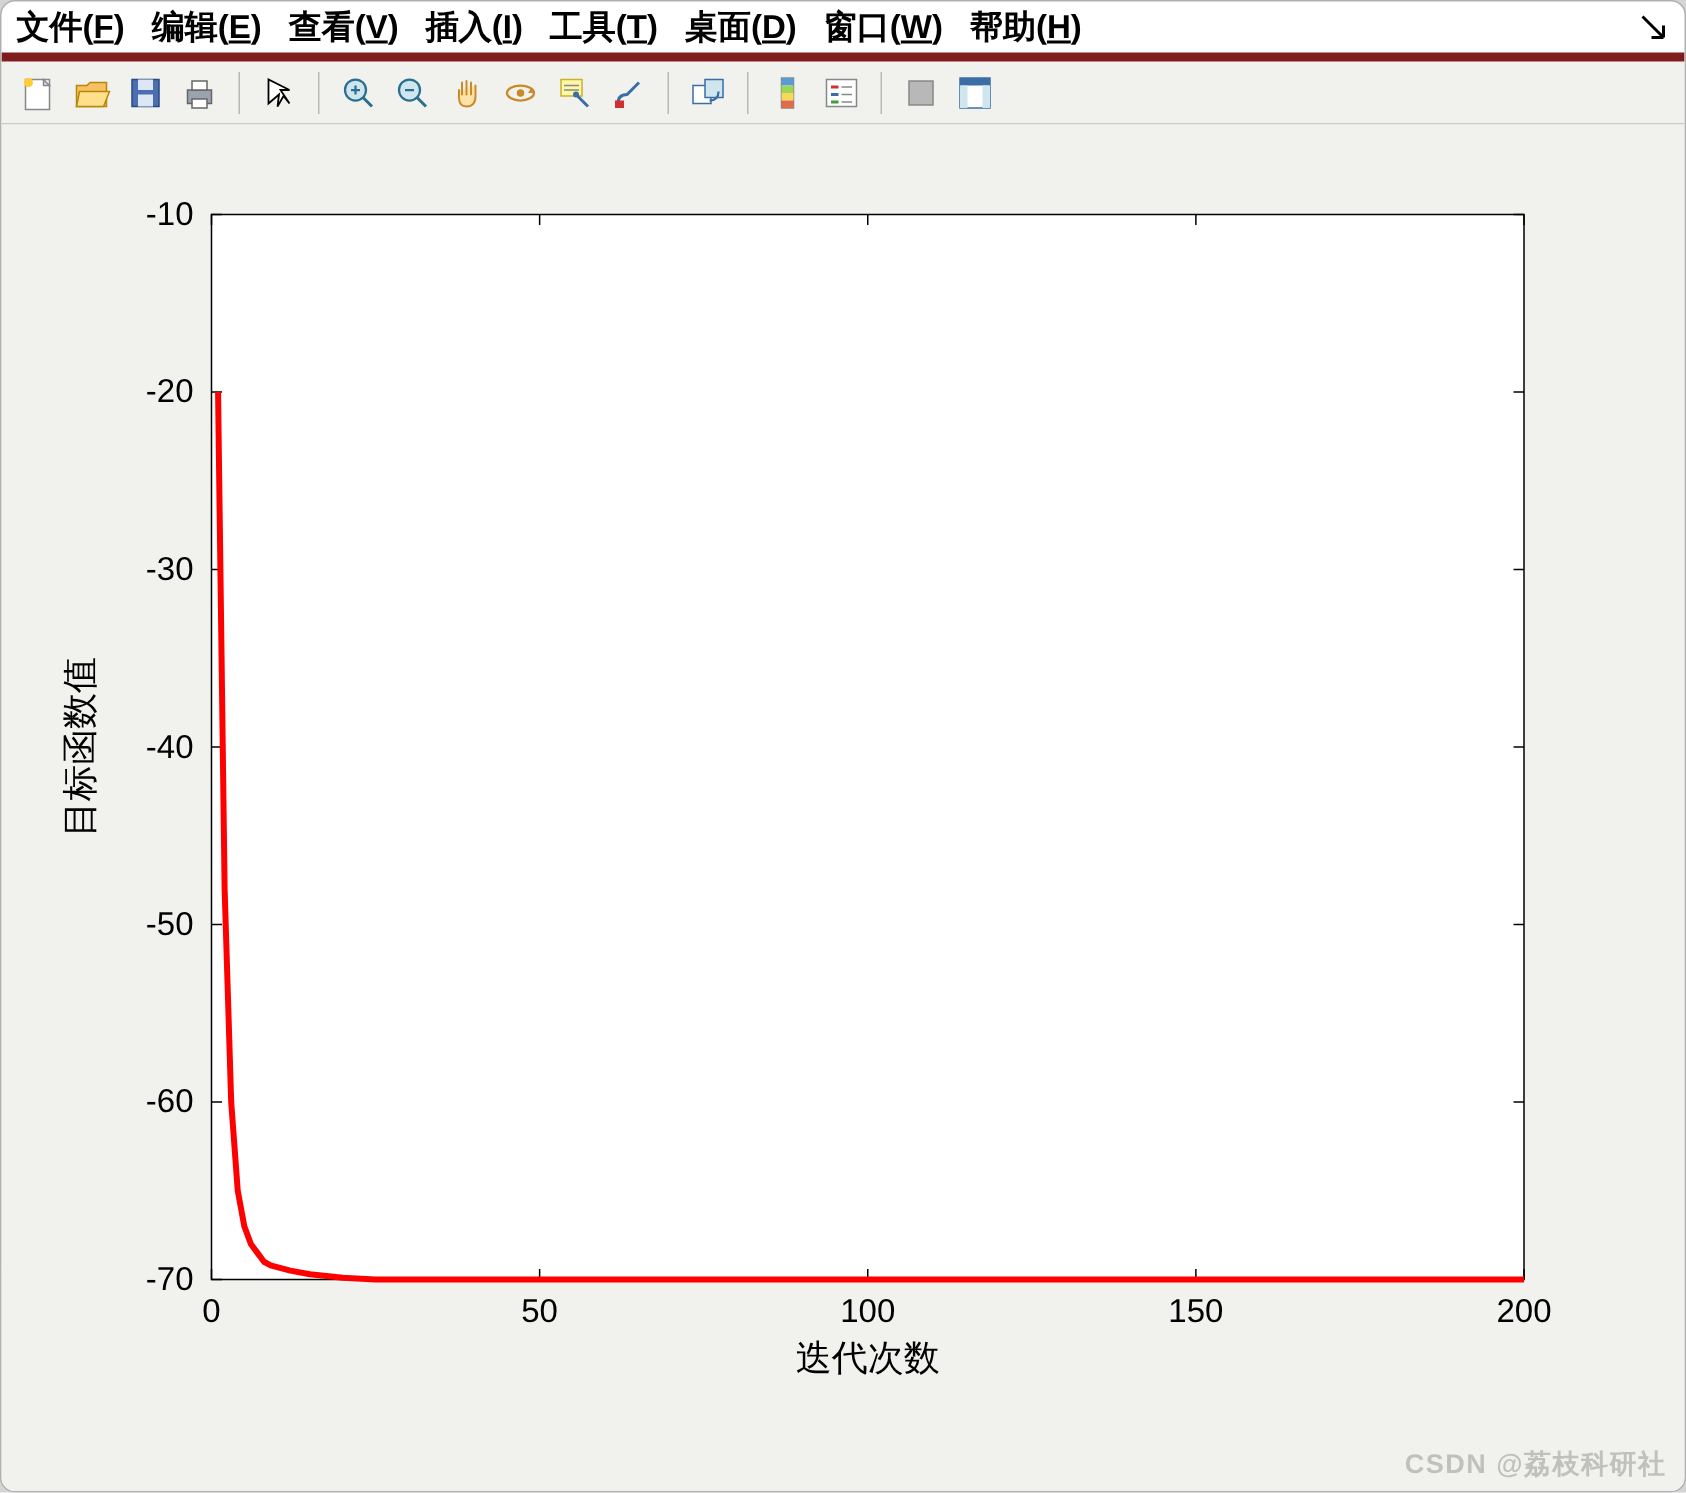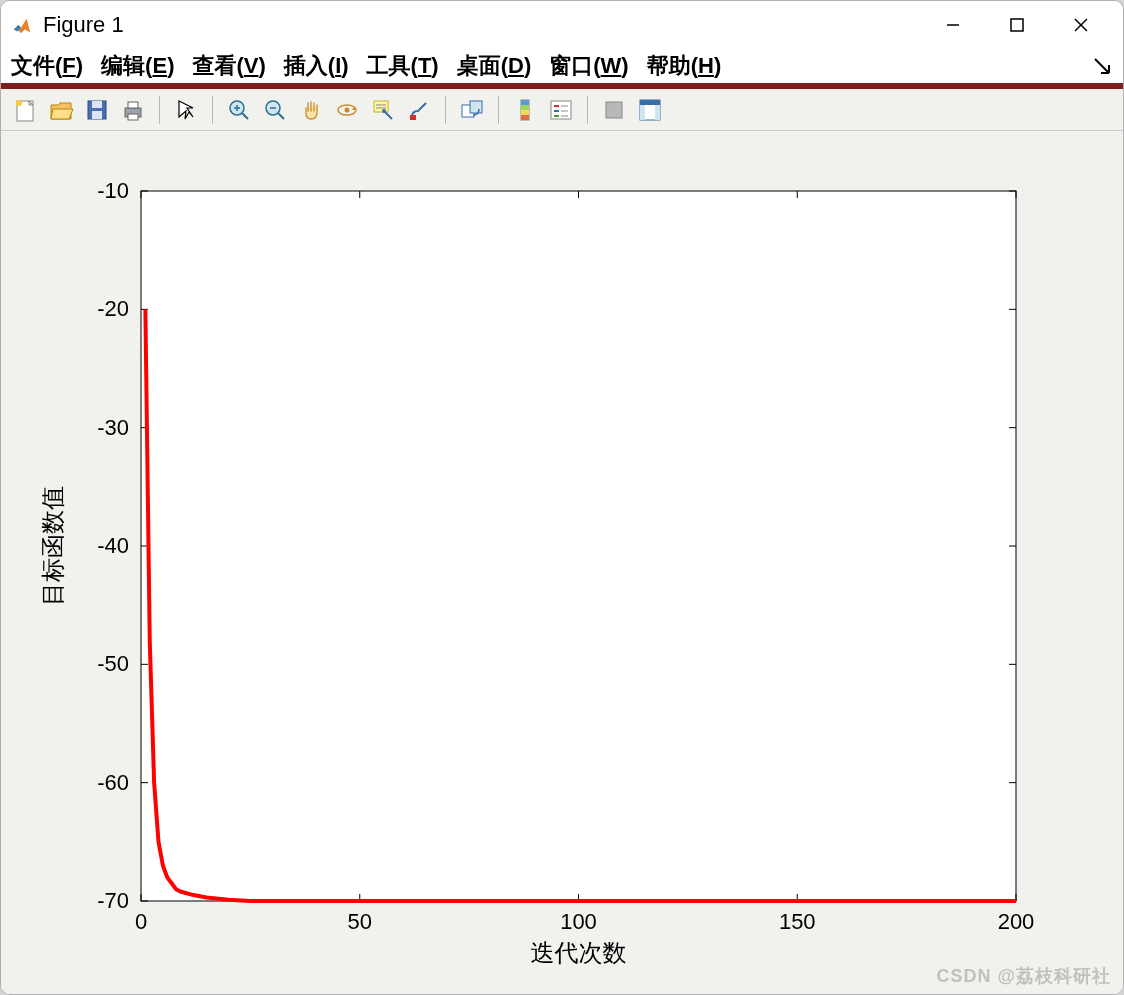"Figure 1" div.titlebar { html: <div> <span> <svg> <path></path> <path></path> </svg> </span> <span>Figure 1</span> <div> <div> <svg> <line></line> </svg> </div> <div> <svg> <rect></rect> </svg> </div> <div> <svg> <line></line> <line></line> </svg> </div> </div> </div> -> none }
